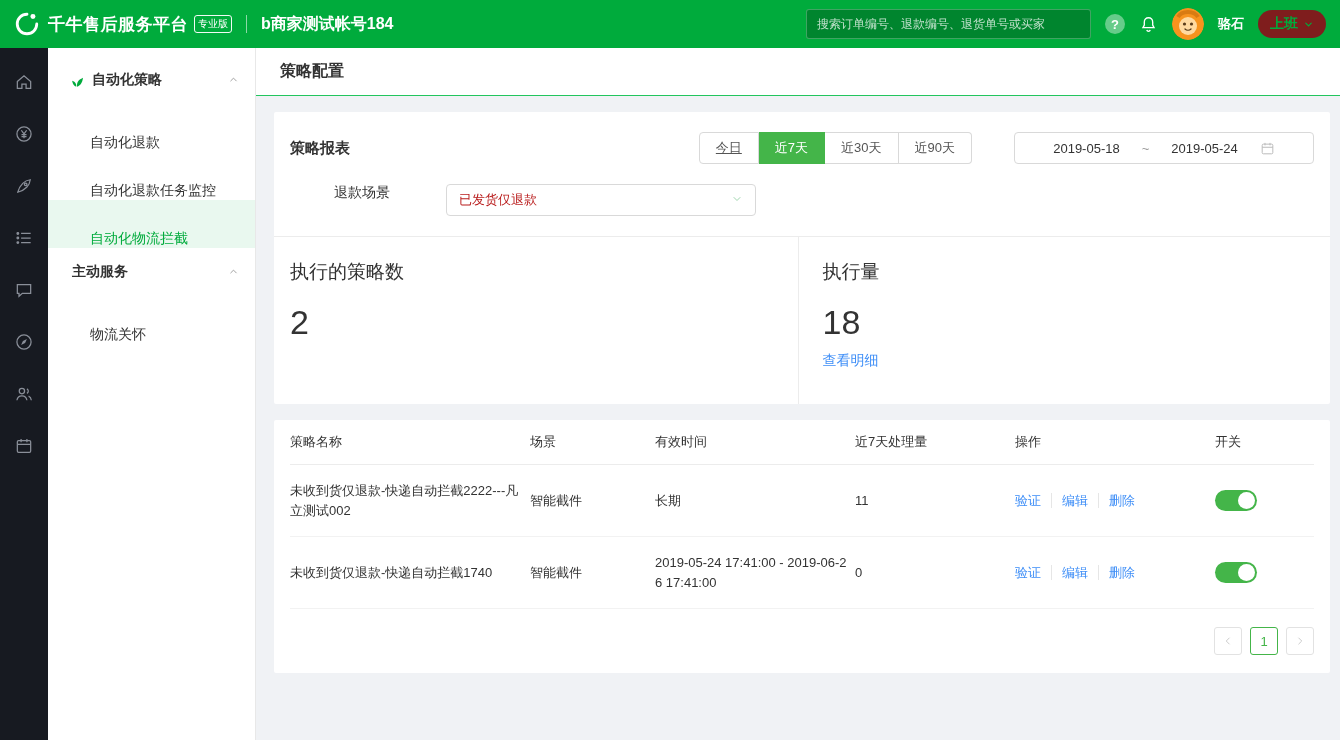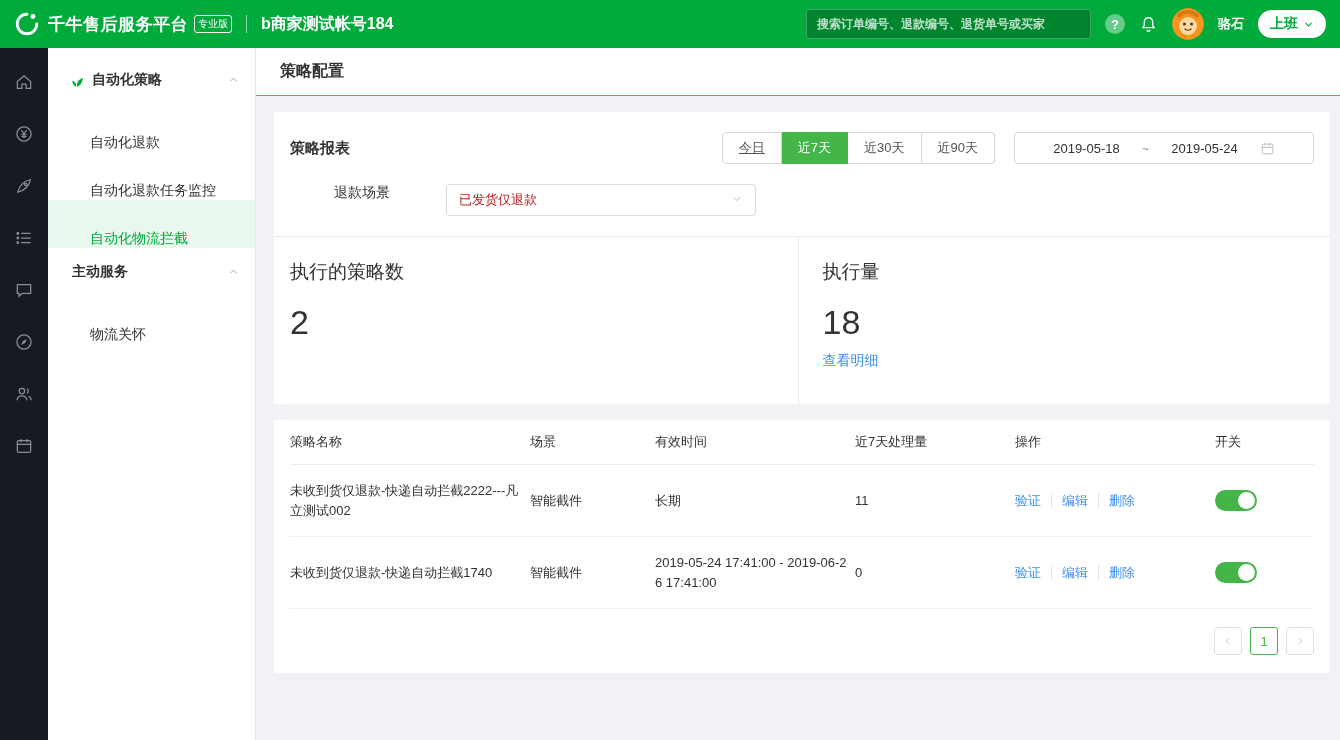"搜索订单编号、退款编号、退货单号或买家" .search-box { font-weight: bold -> none }
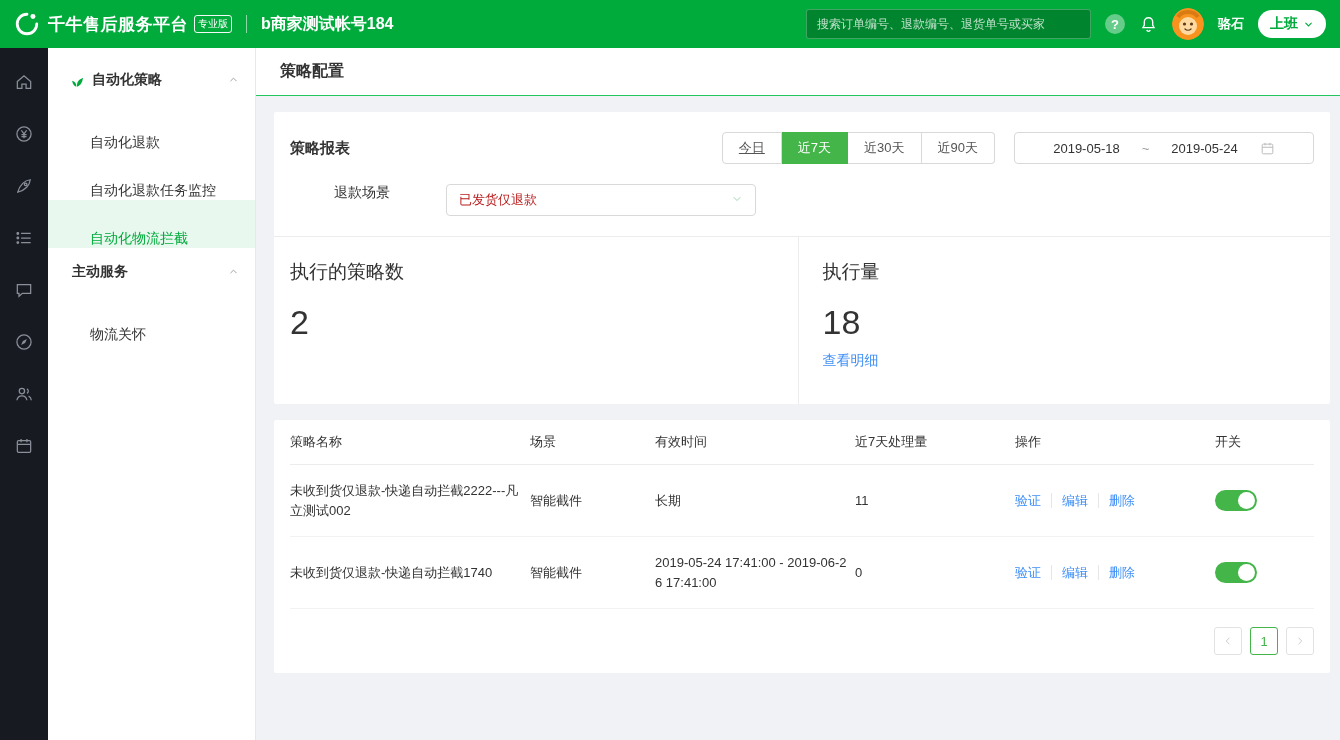"上班" .status-pill { background: #ffffff -> #7f1d1d }
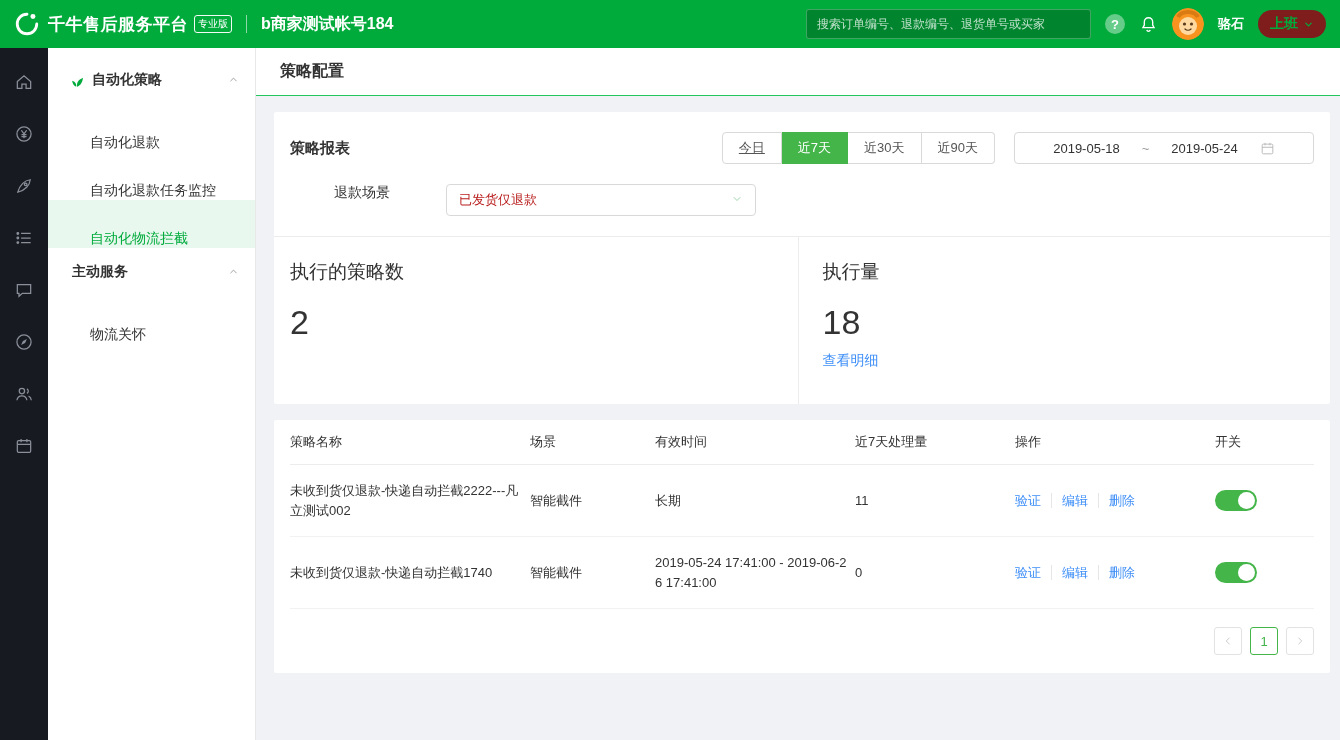"2019-05-18" .date-range { margin-left: 19px -> 42px }
